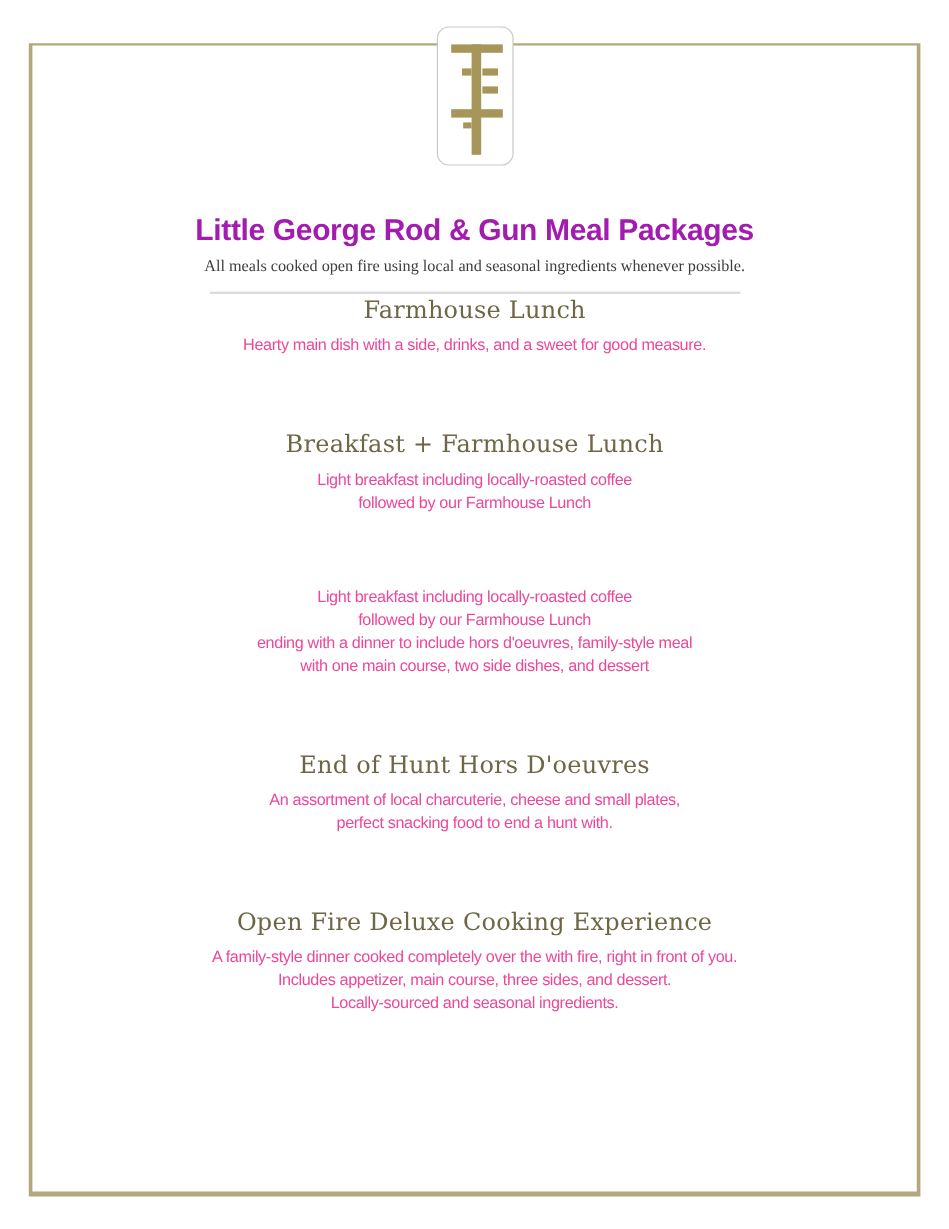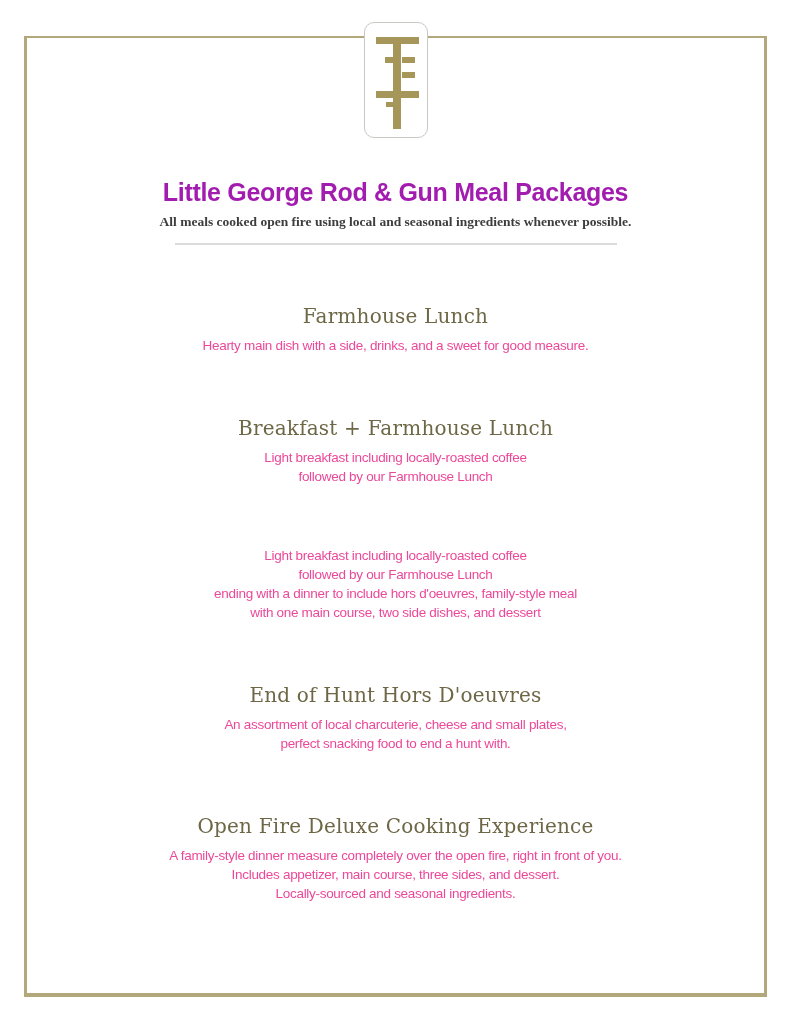"All meals cooked open fire" p.subtitle { font-weight: 700 -> 400 }
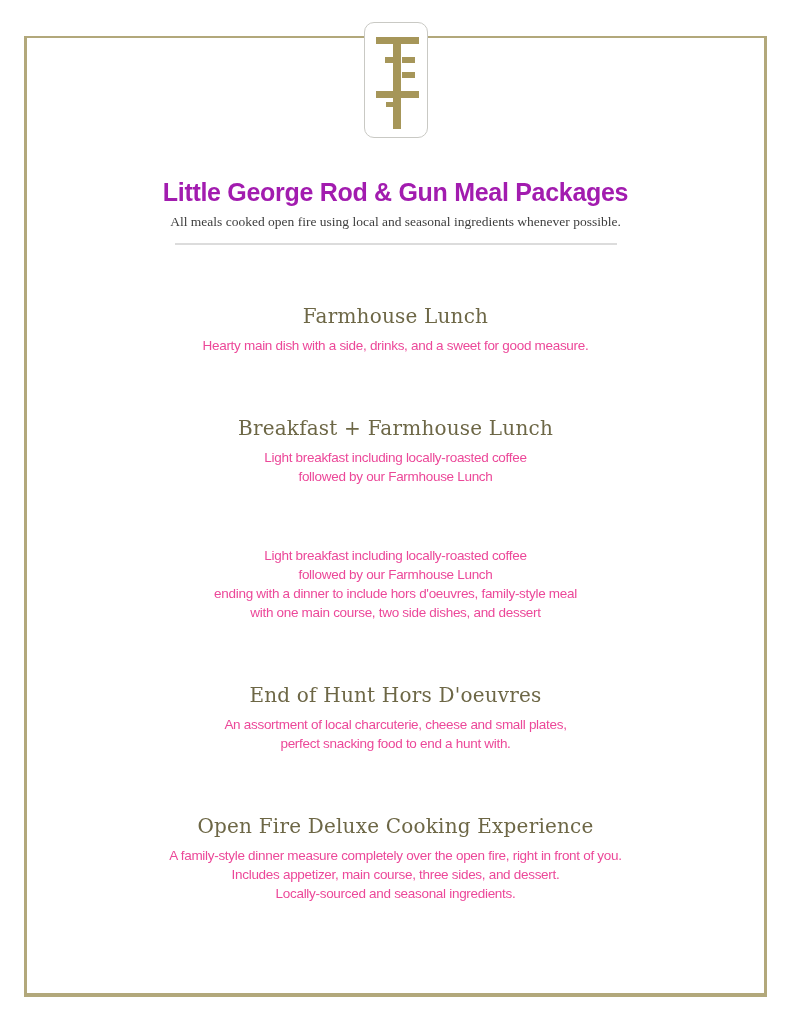"Farmhouse Lunch" .packages { margin-top: 58px -> none }
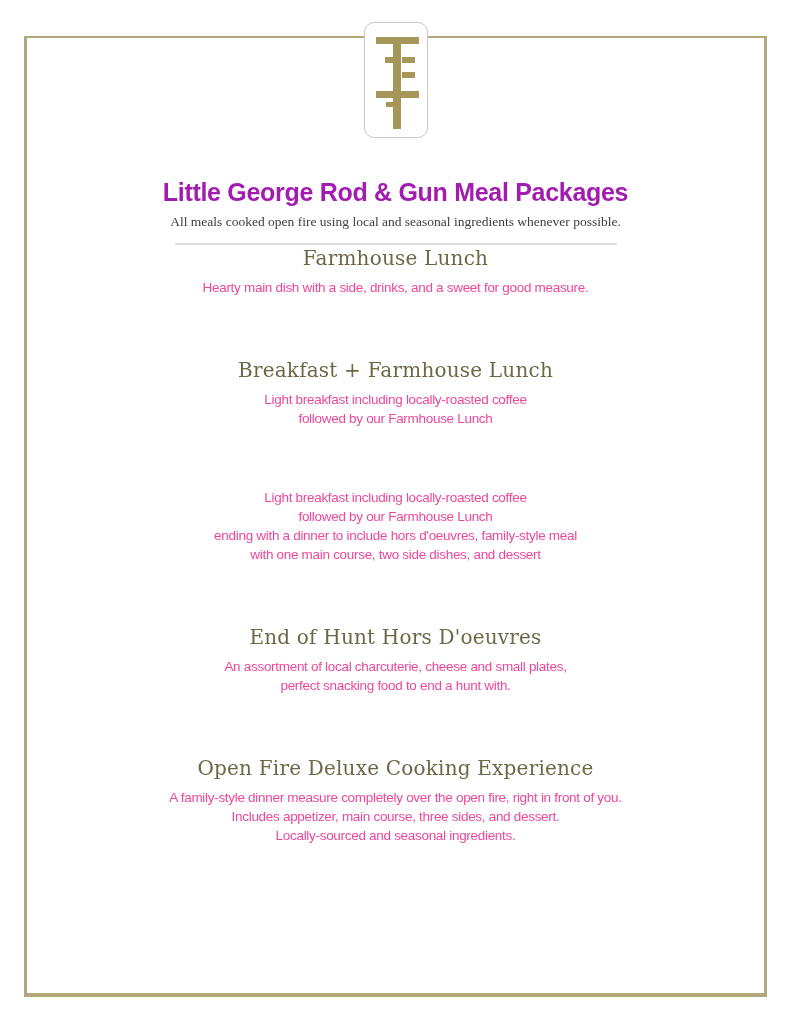"A family-style dinner measure completely" p { text: measure completely over the open -> cooked completely over the with }
